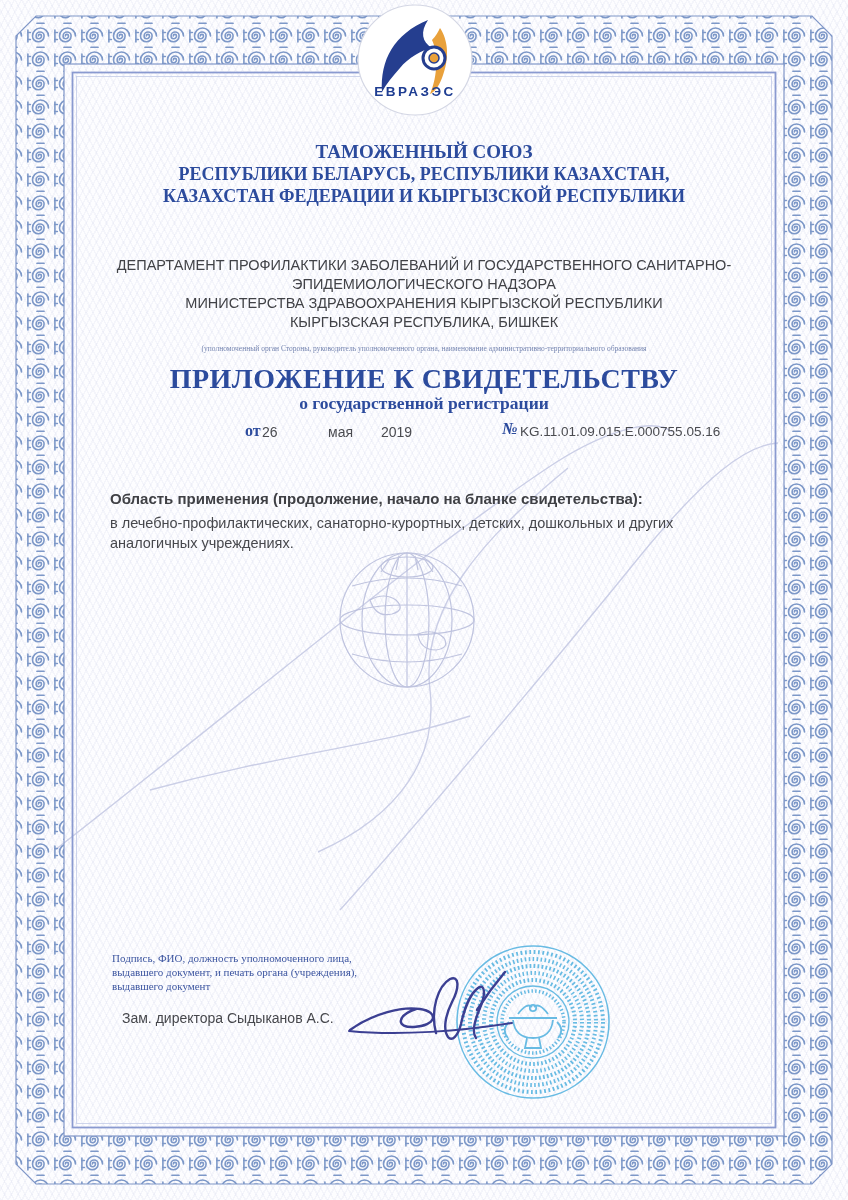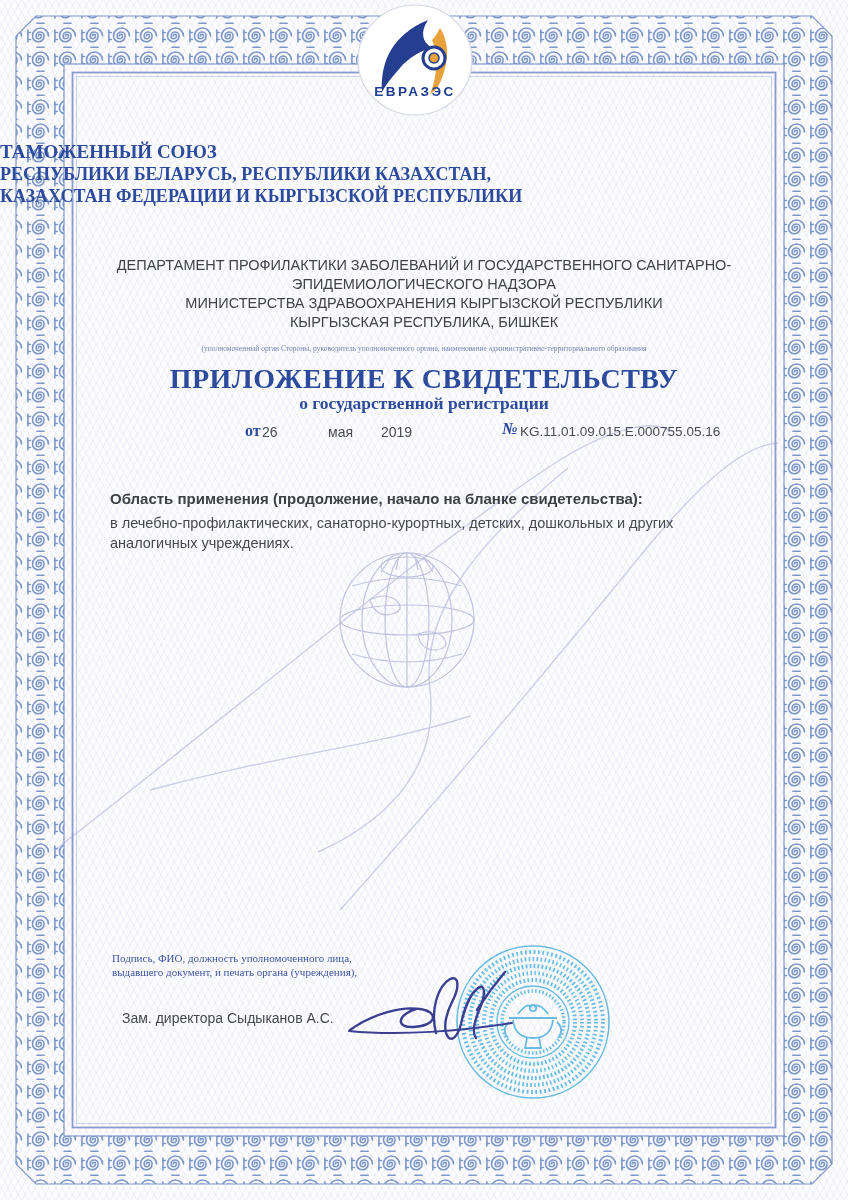"ТАМОЖЕННЫЙ СОЮЗ" .title-block { text-align: none -> center }
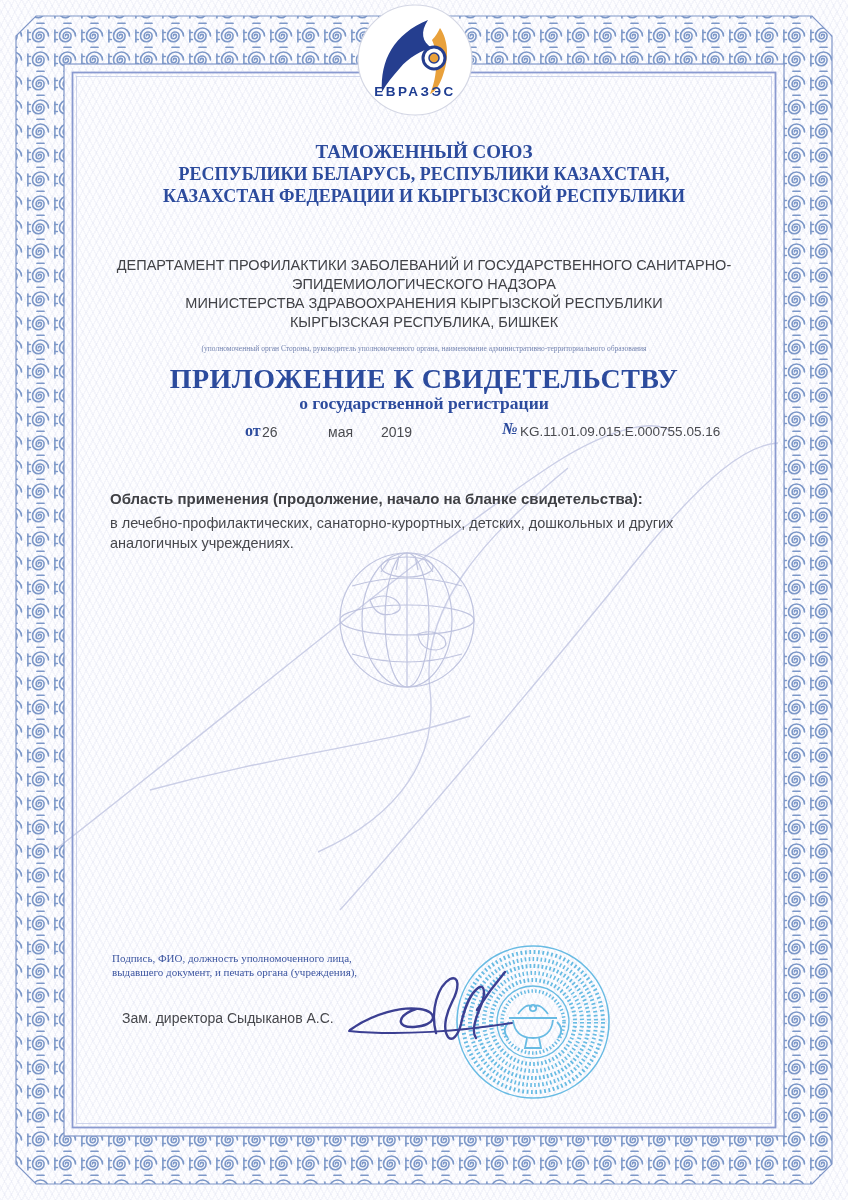"выдавшего документ" div { html: none -> <div>выдавшего документ</div> }
